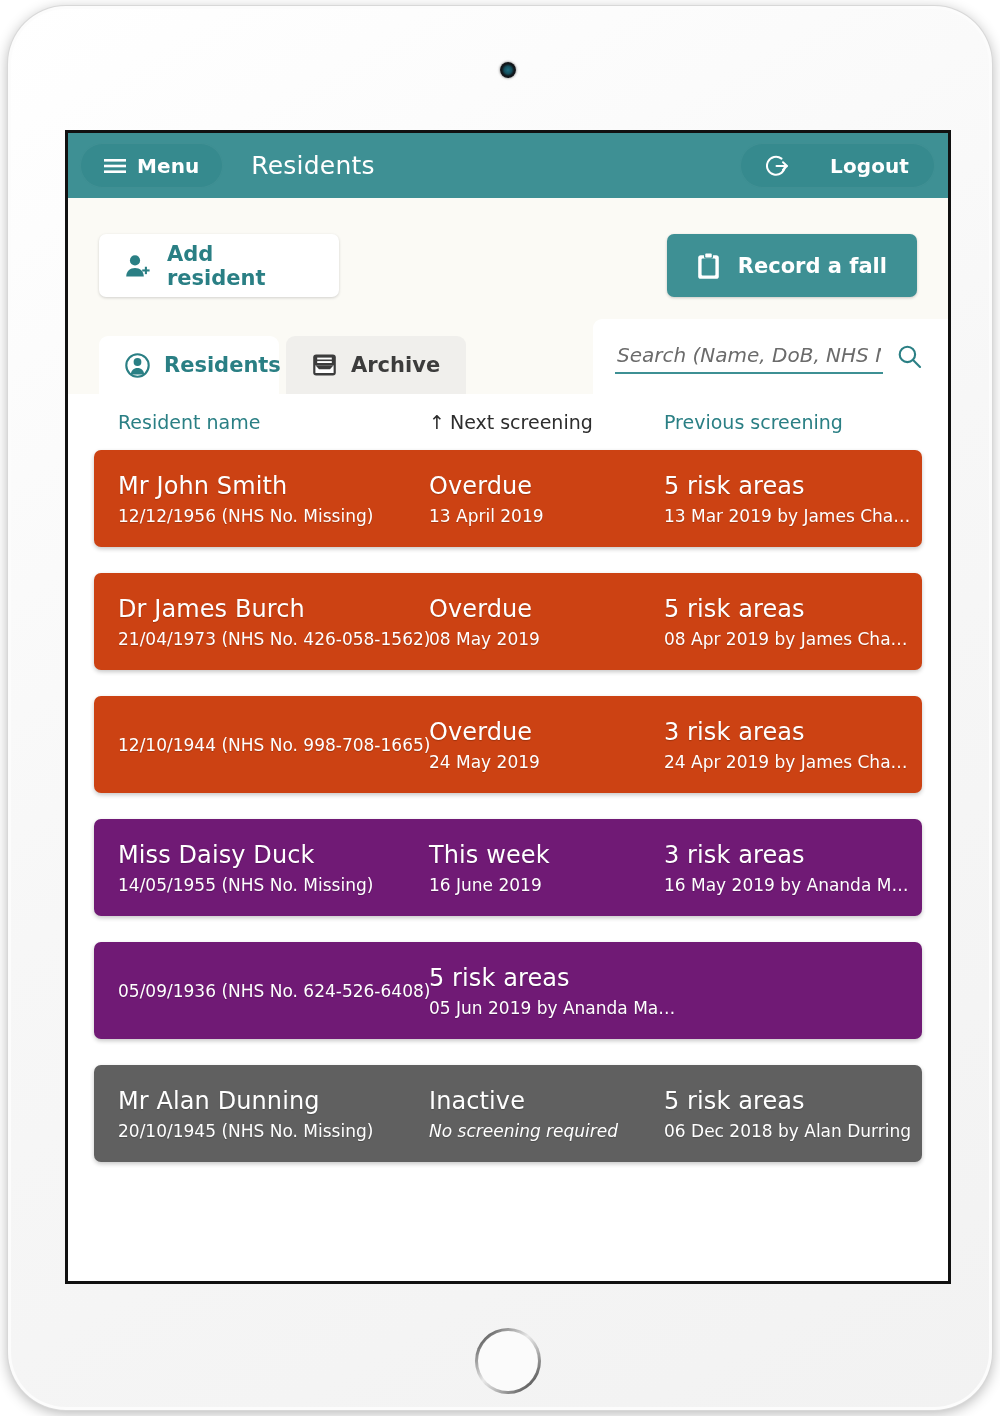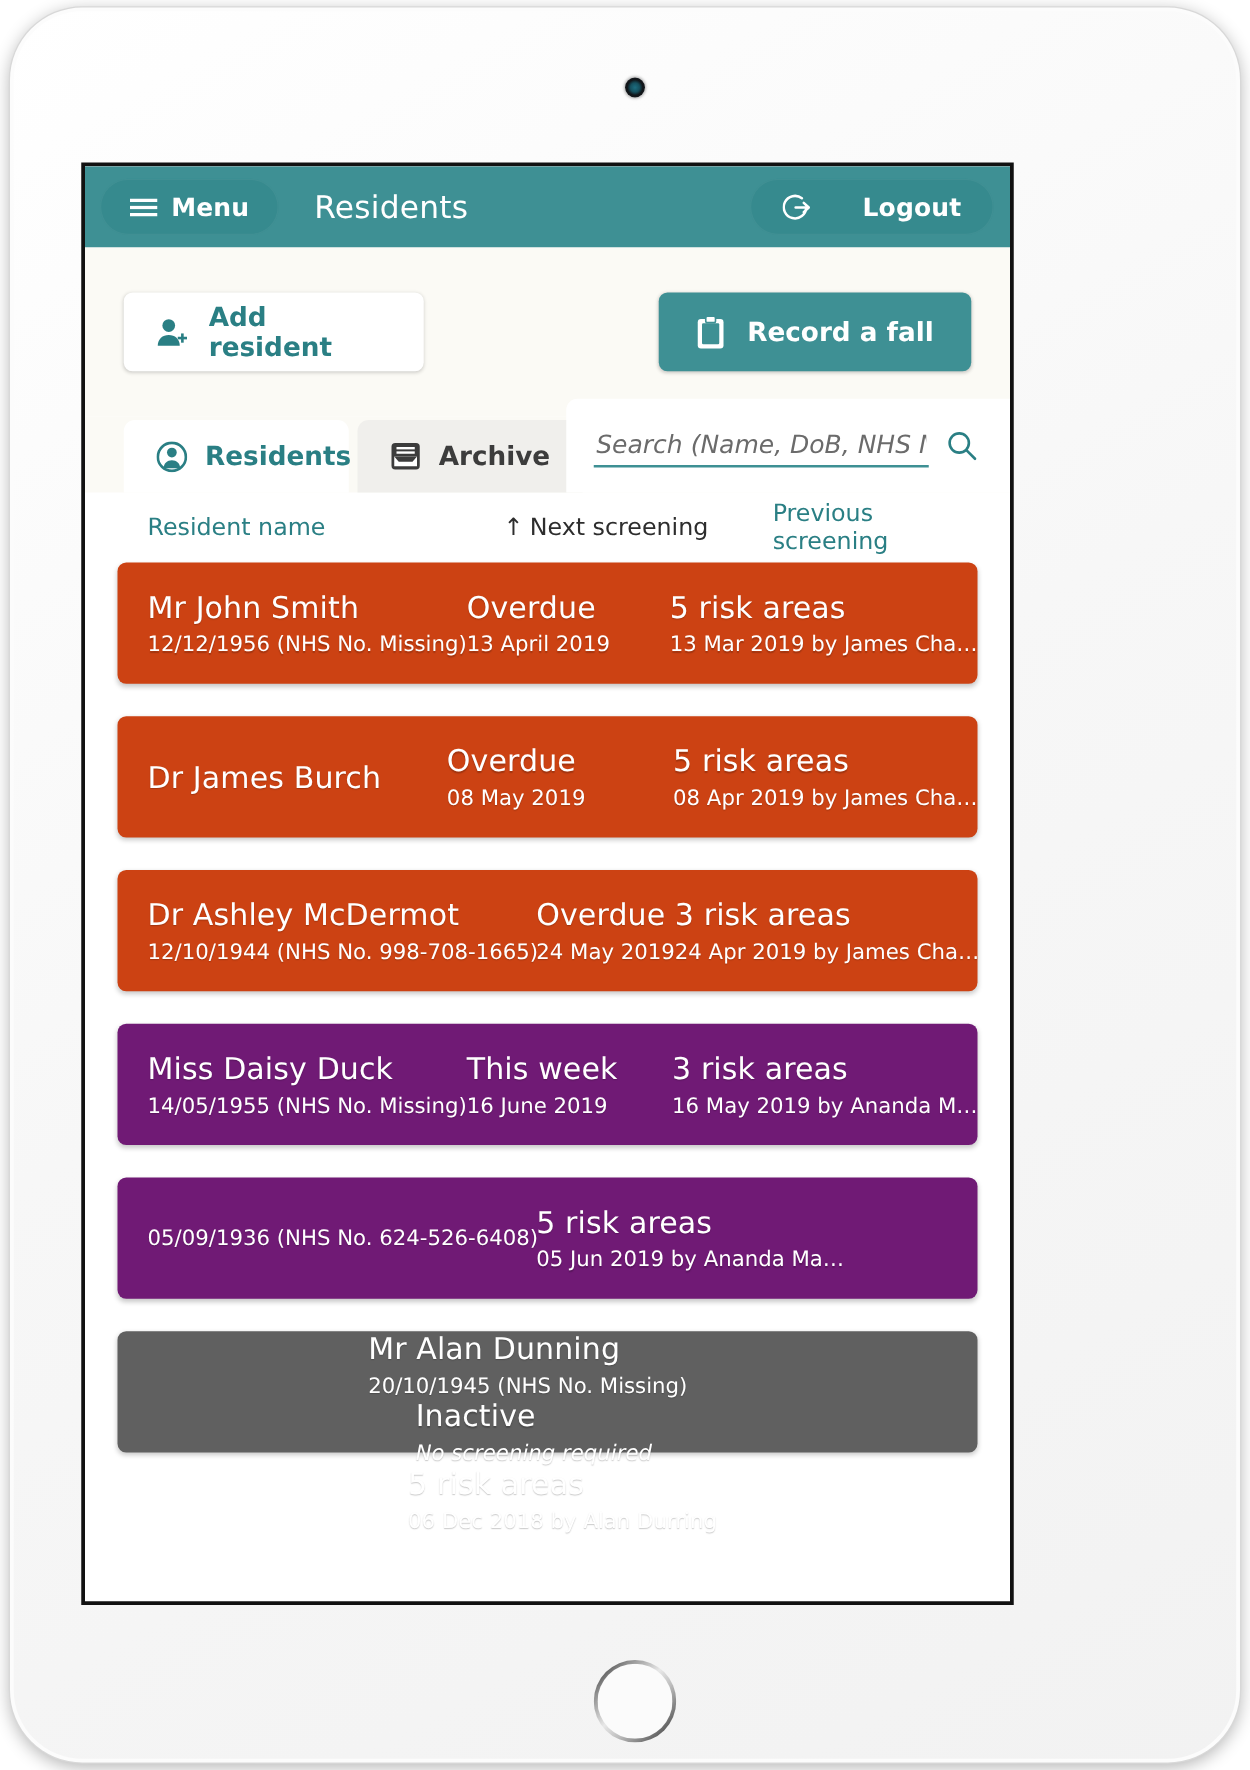"Menu" .screen { width: 746px -> 886px }
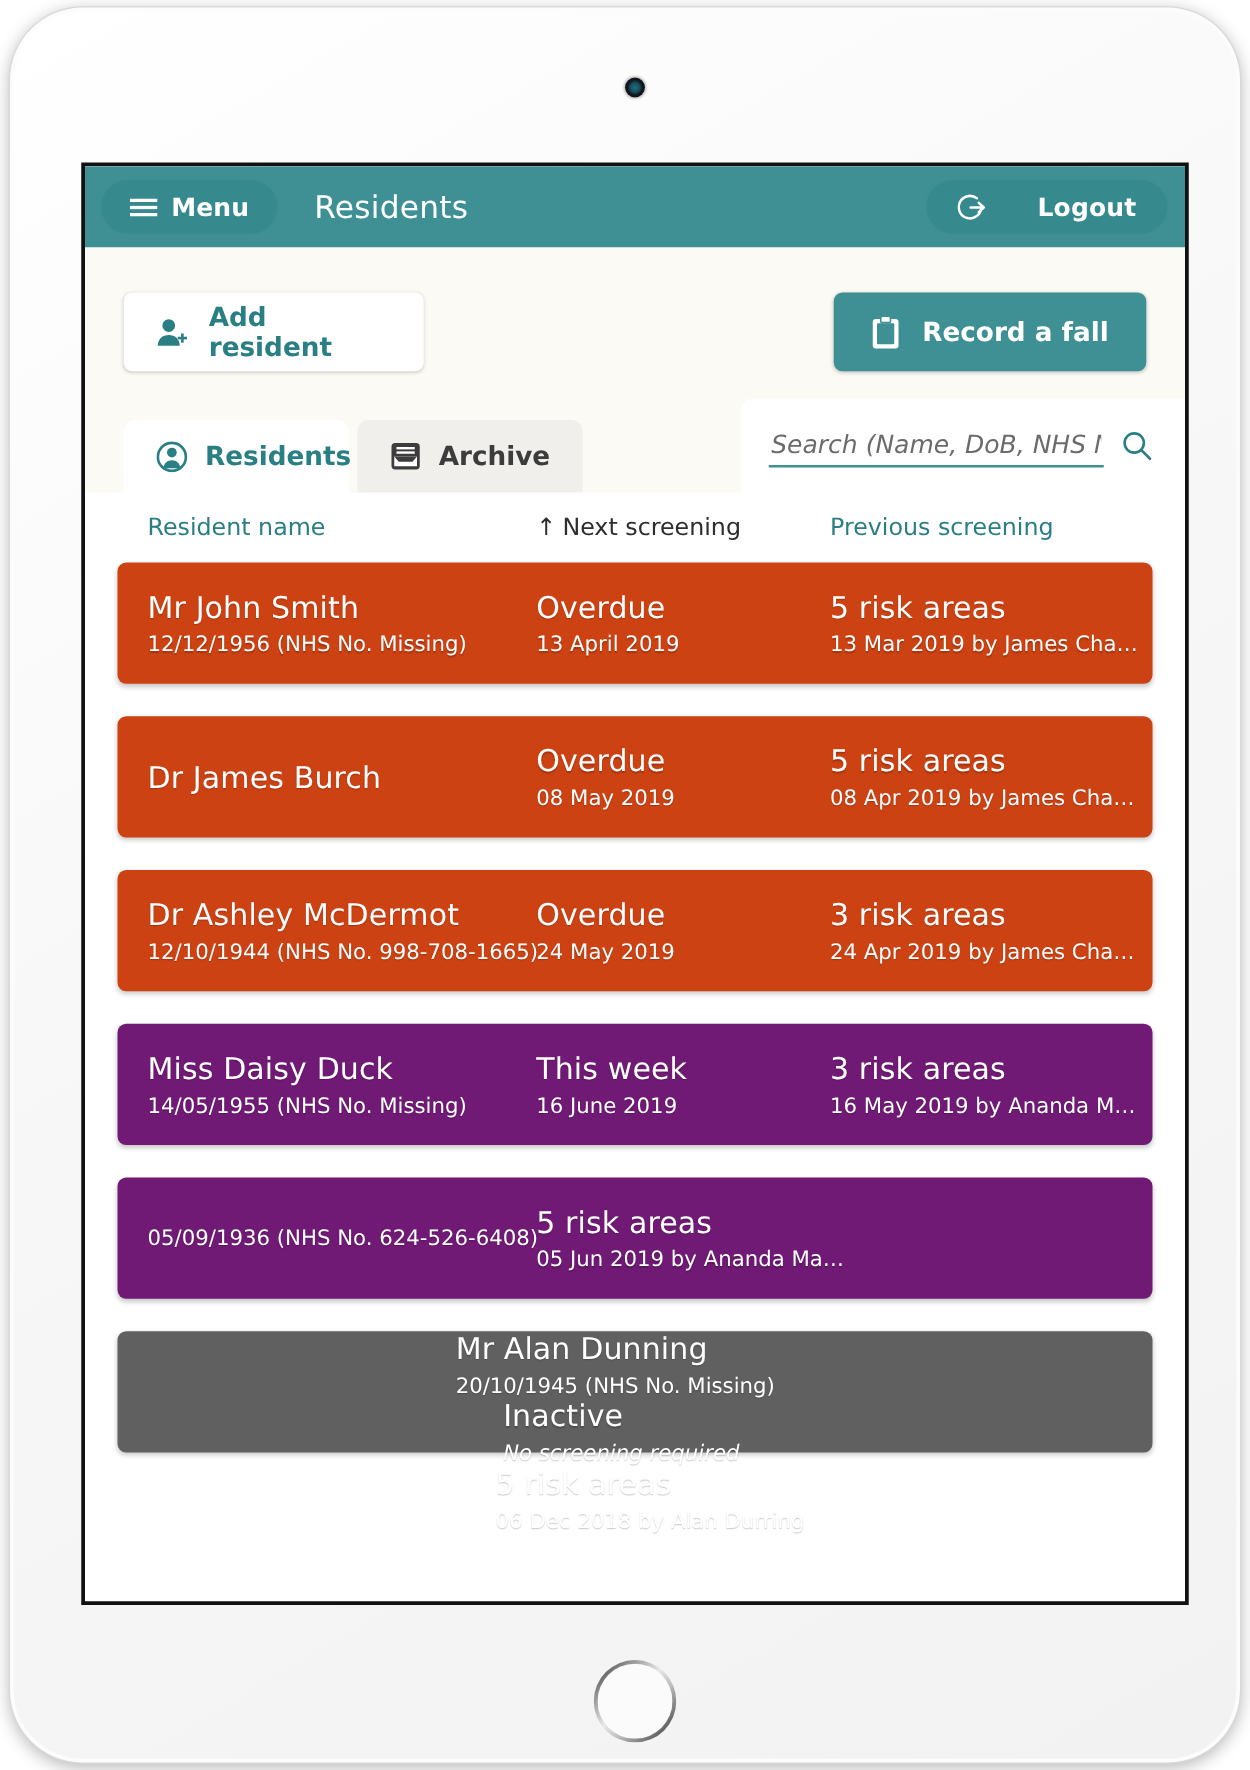"21/04/1973 (NHS No. 426-058-1562)" div.secondary { html: none -> <div>21/04/1973 (NHS No. 426-058-1562)</div> }
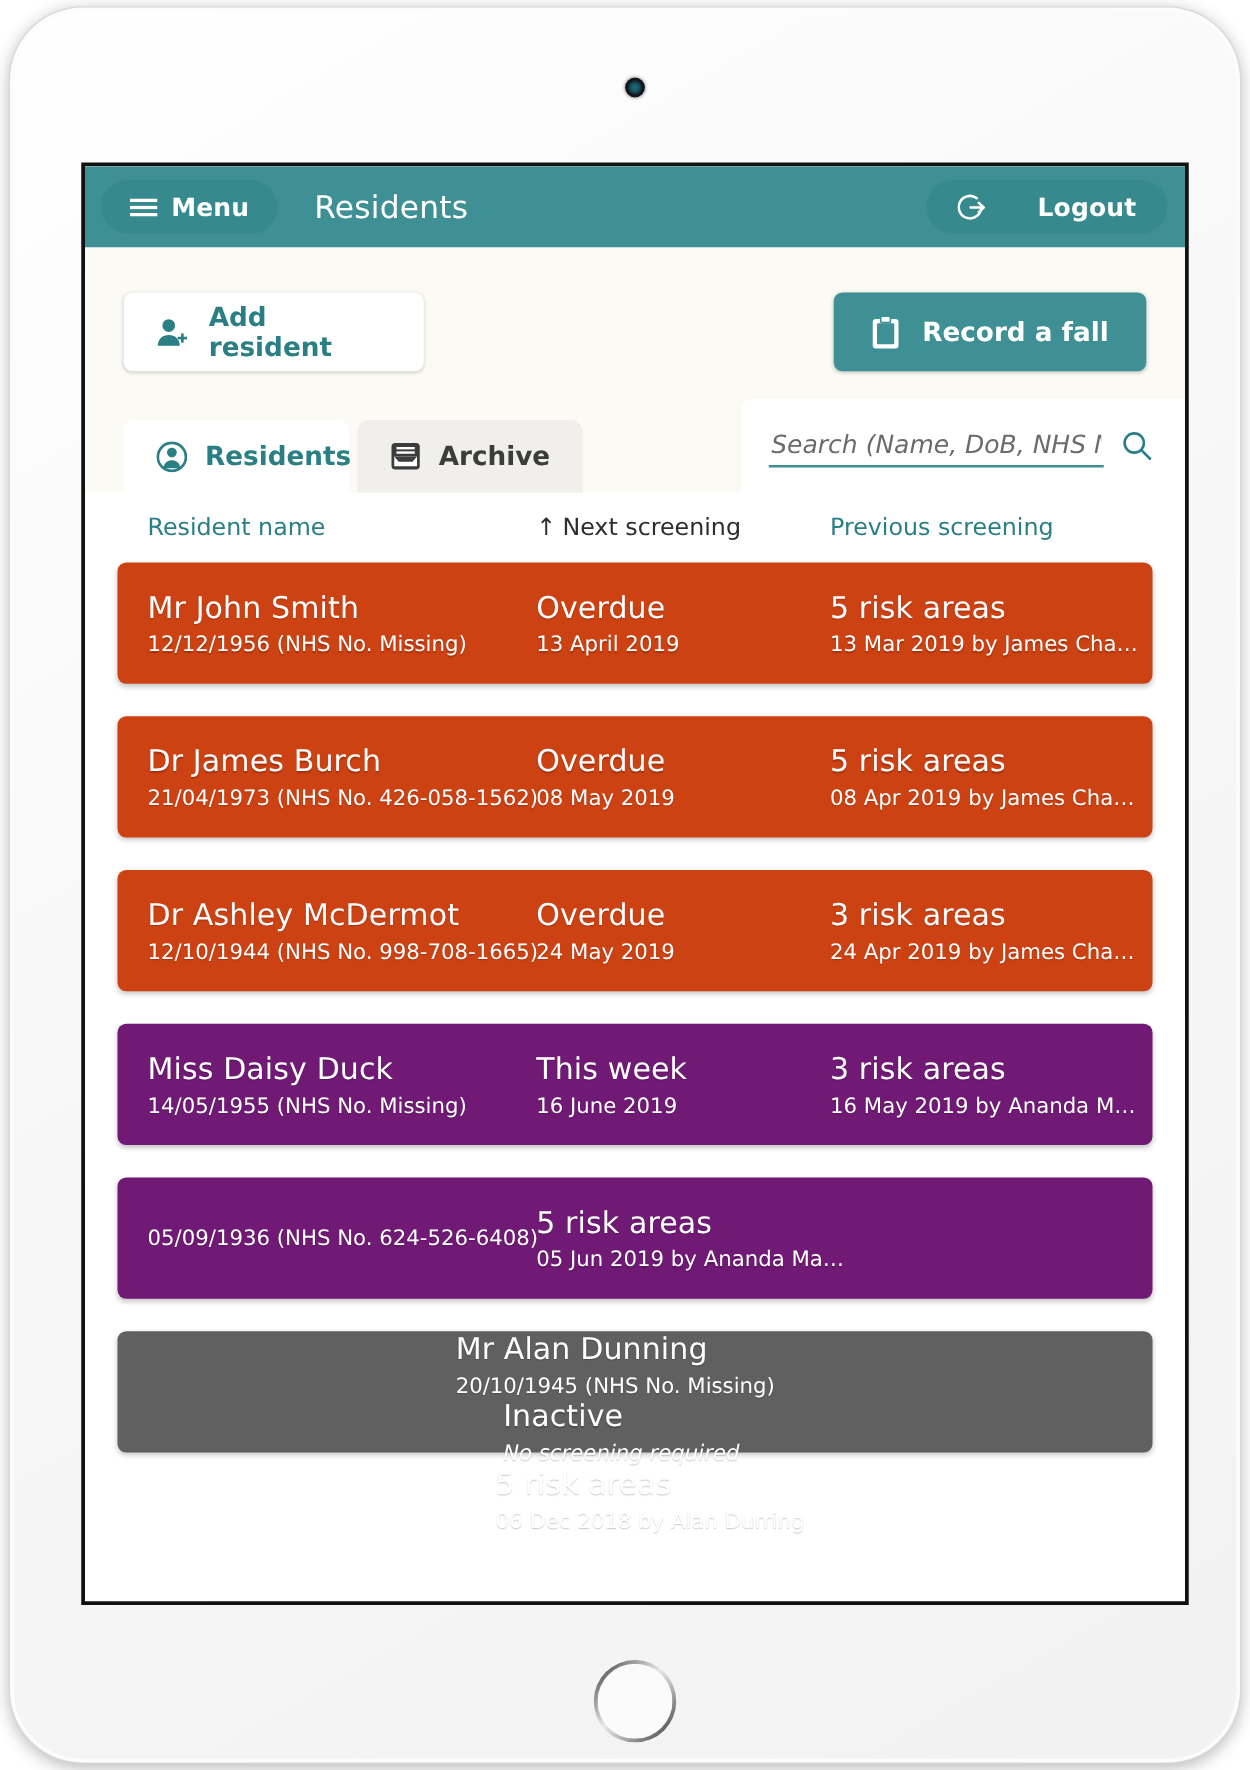"Dr Ashley McDermot" div.primary { html: <div>Dr Ashley McDermot</div> -> none }
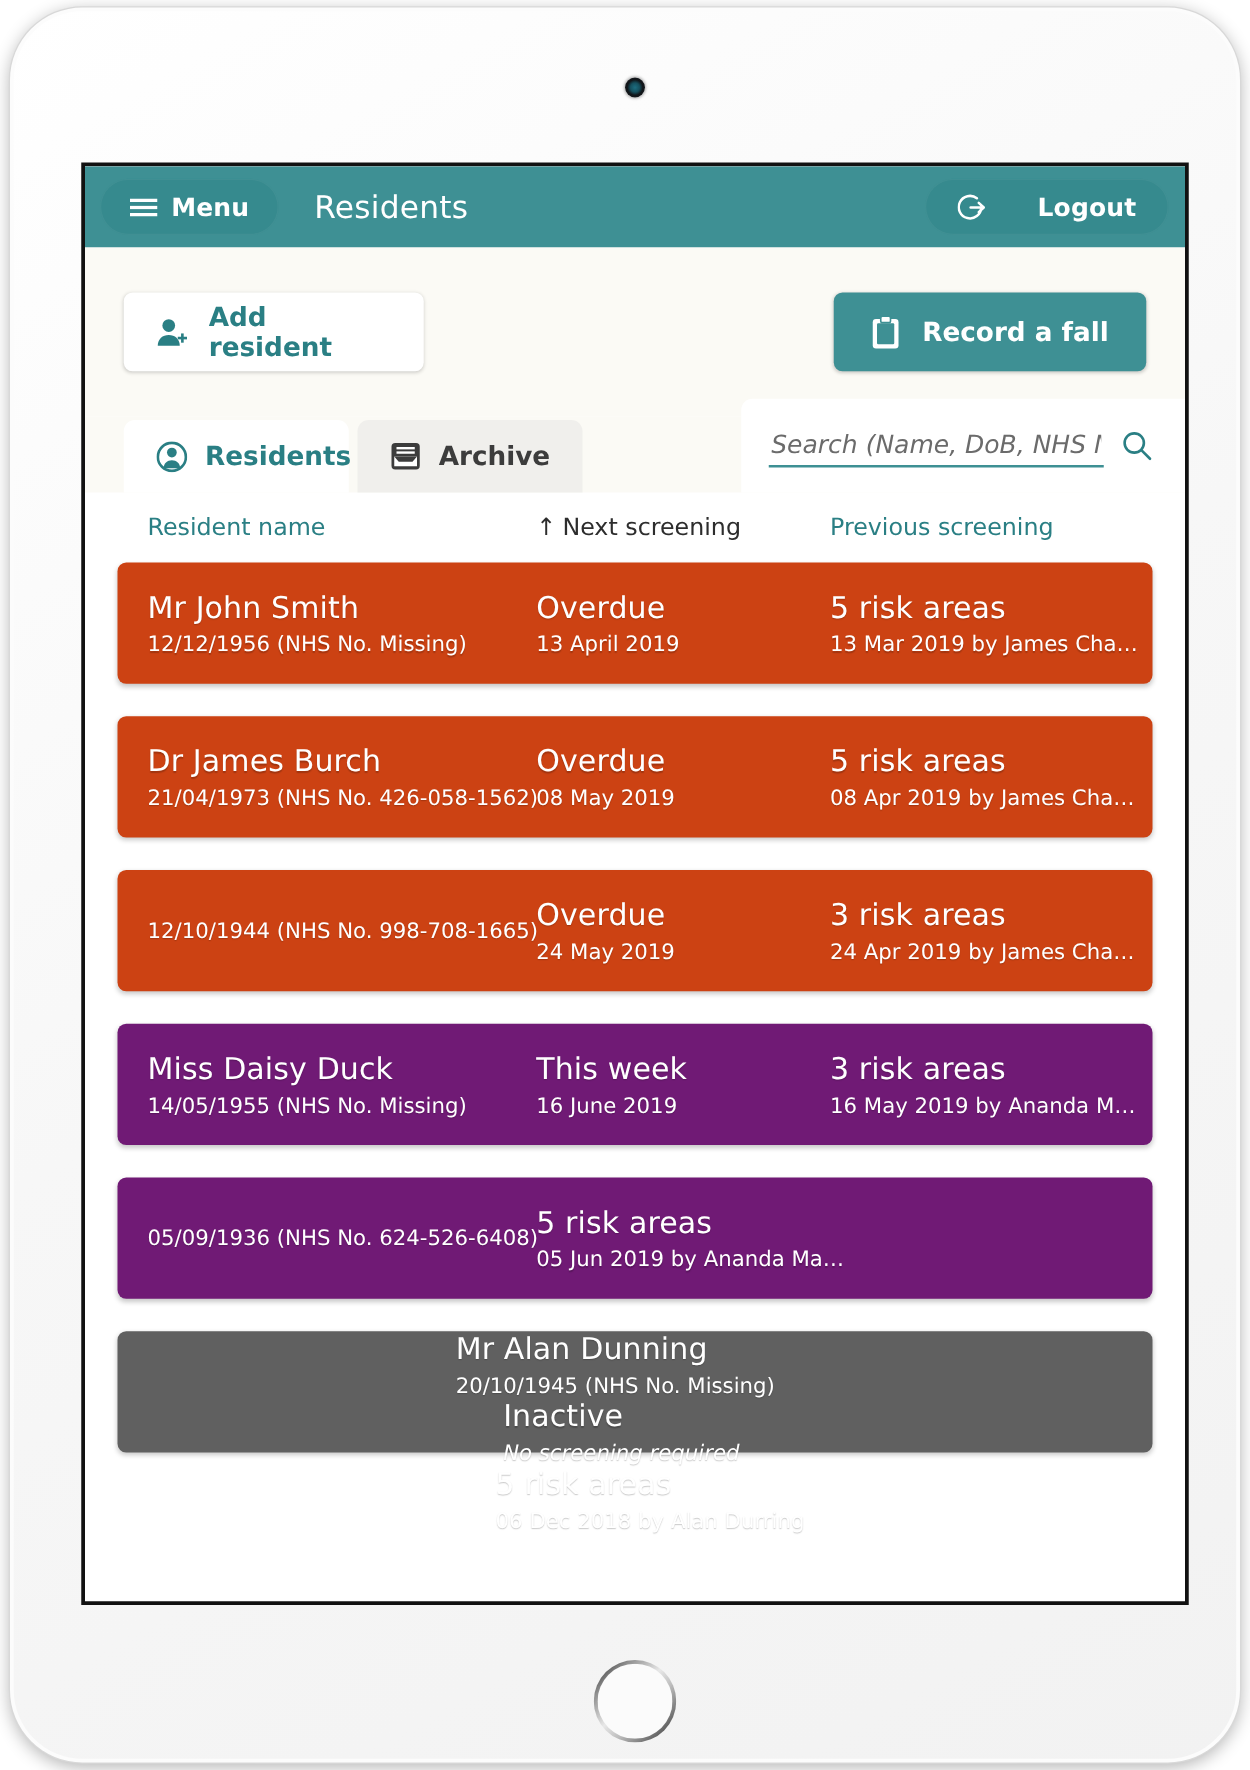"Mr Alan Dunning" .row.grey { flex-direction: column -> none }
